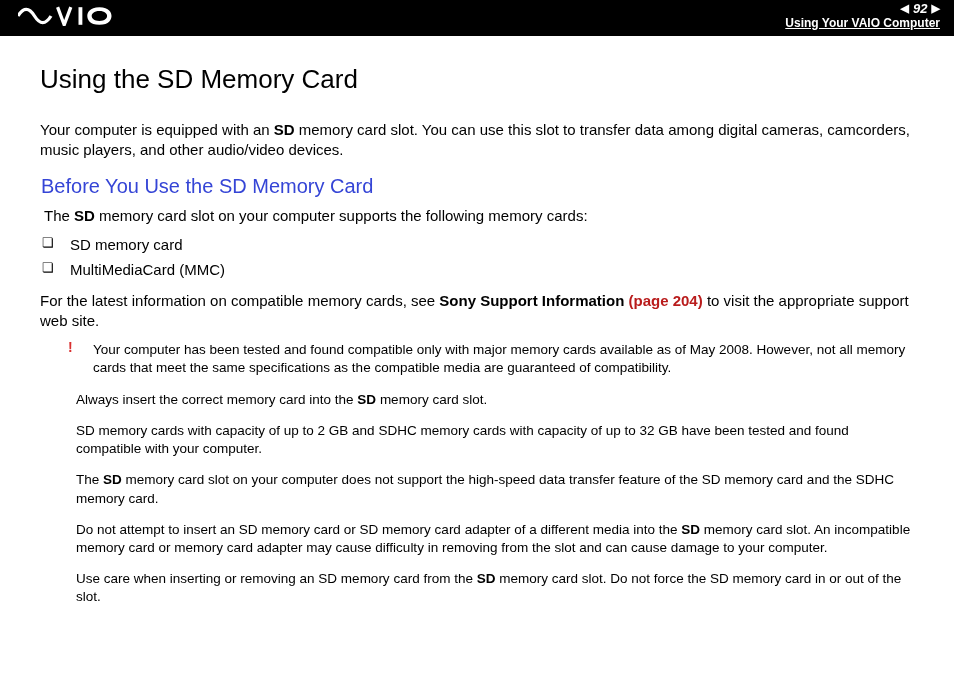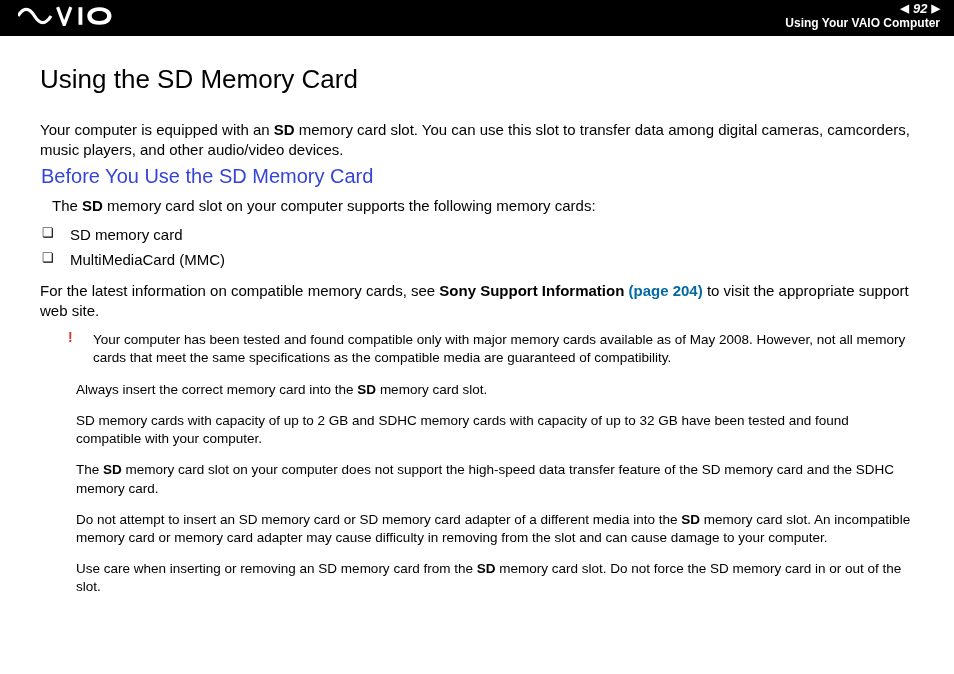"Using Your VAIO Computer" .breadcrumb { text-decoration: none -> underline }
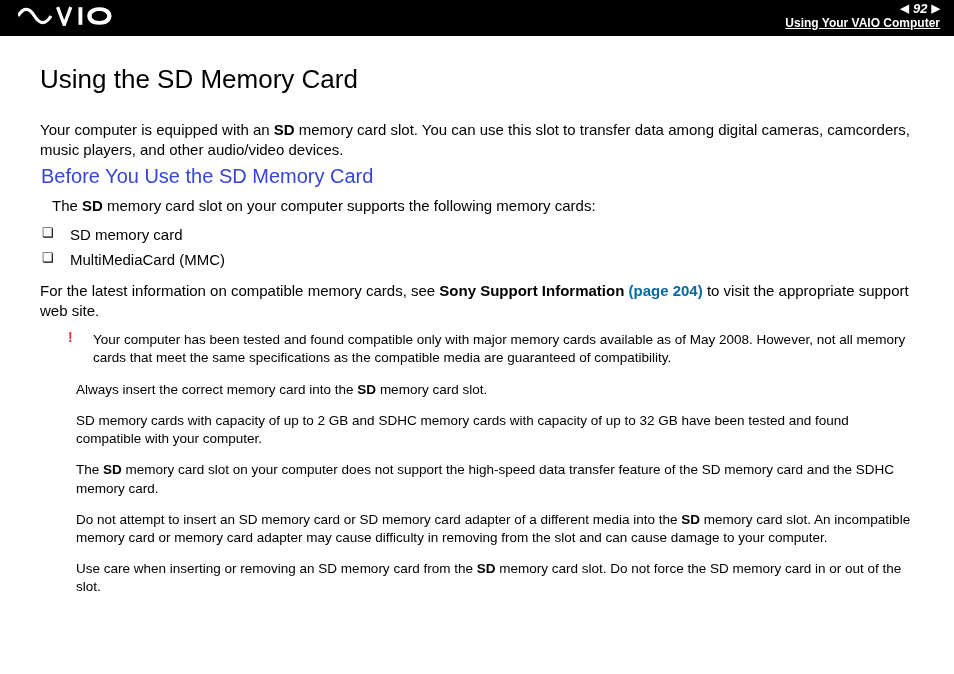"Your computer is equipped with" p.intro { margin: 0 0 4px 0 -> 0 0 14px 0 }
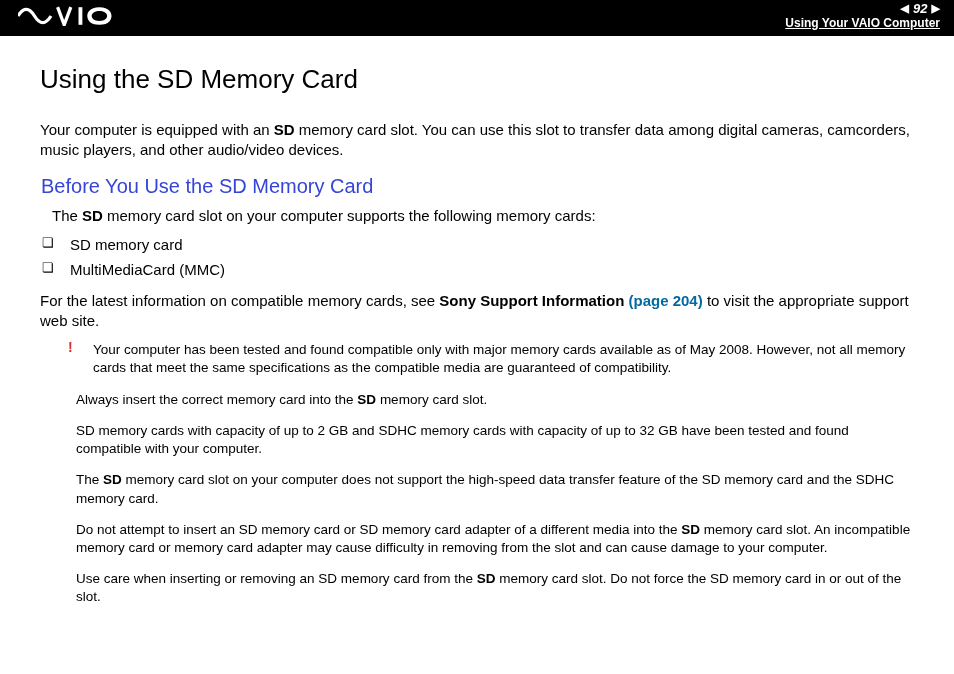"The SD memory card slot on your computer supports" p.support { margin: 0 0 6px 12px -> 0 0 6px 4px }
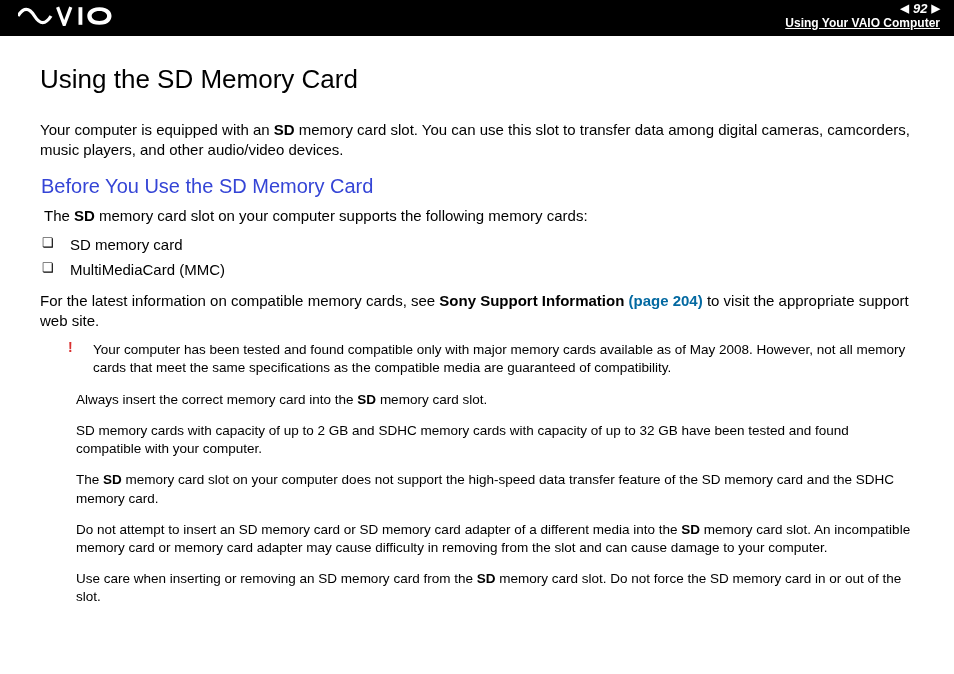"(page 204)" .link { color: #0369a1 -> #b91c1c }
